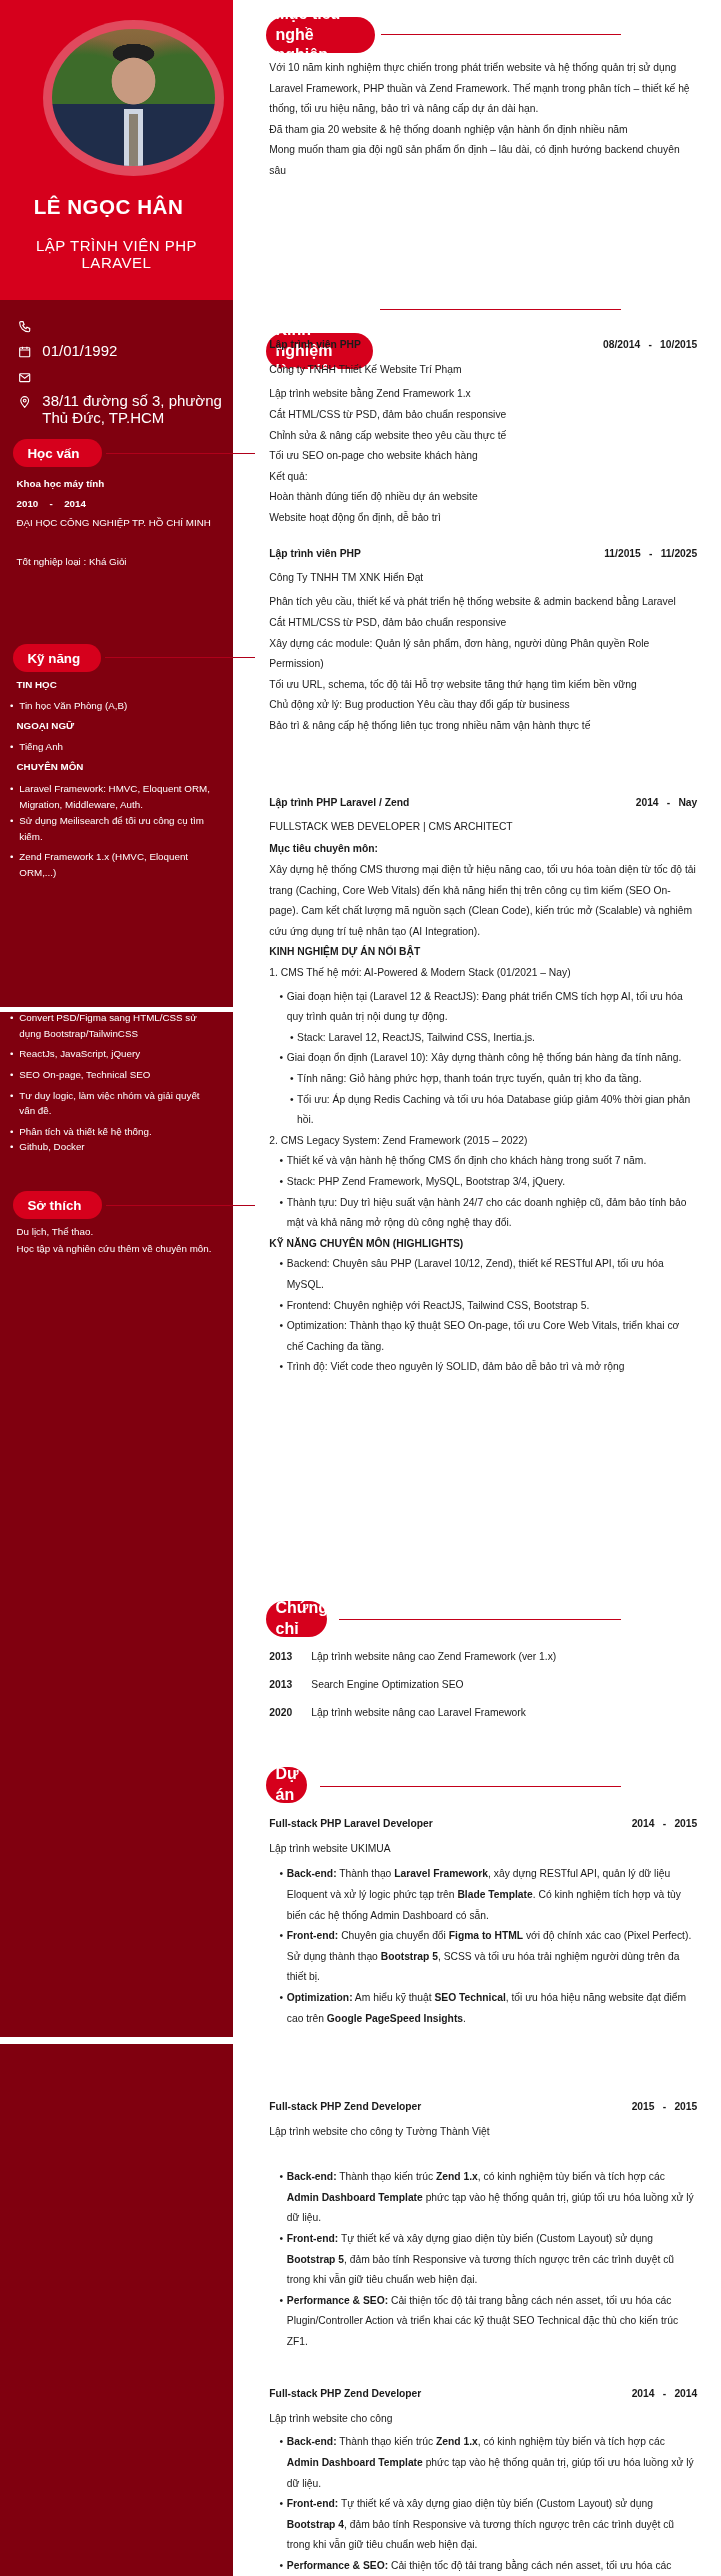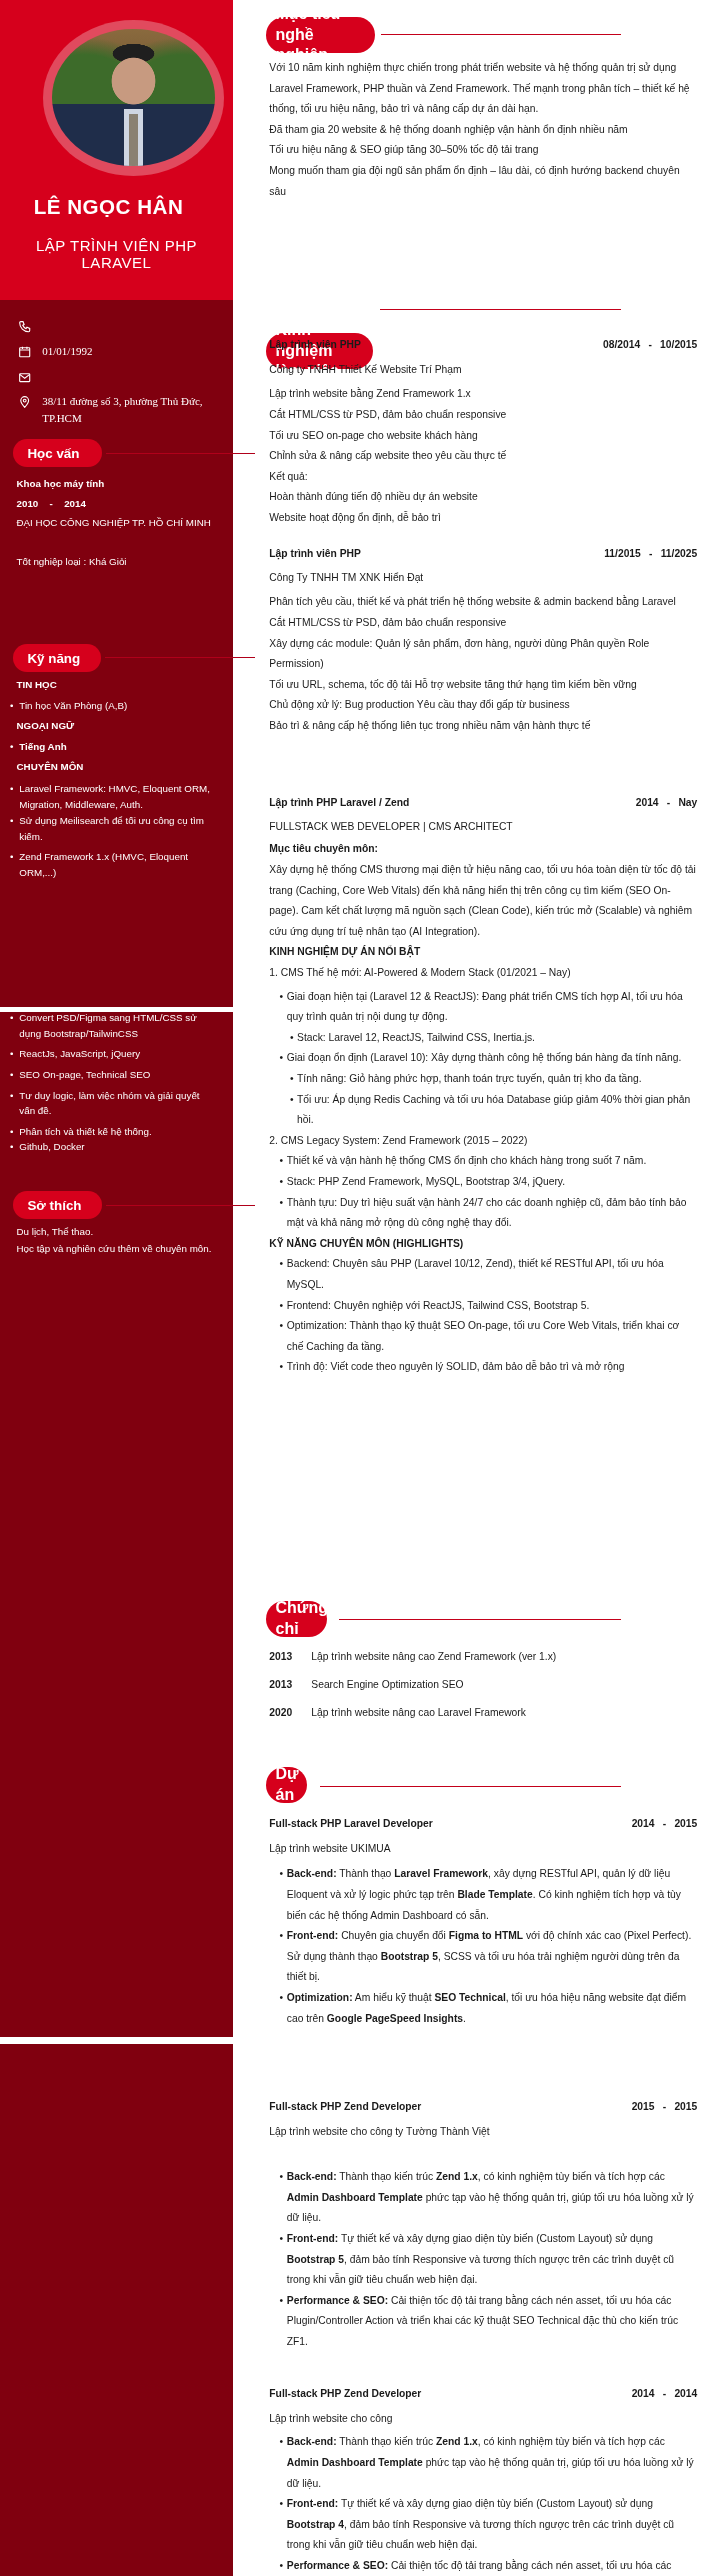"Tối ưu hiệu năng &" p { html: <p>Tối ưu hiệu năng &amp; SEO giúp tăng 30–50% tốc độ tải trang</p> -> none }
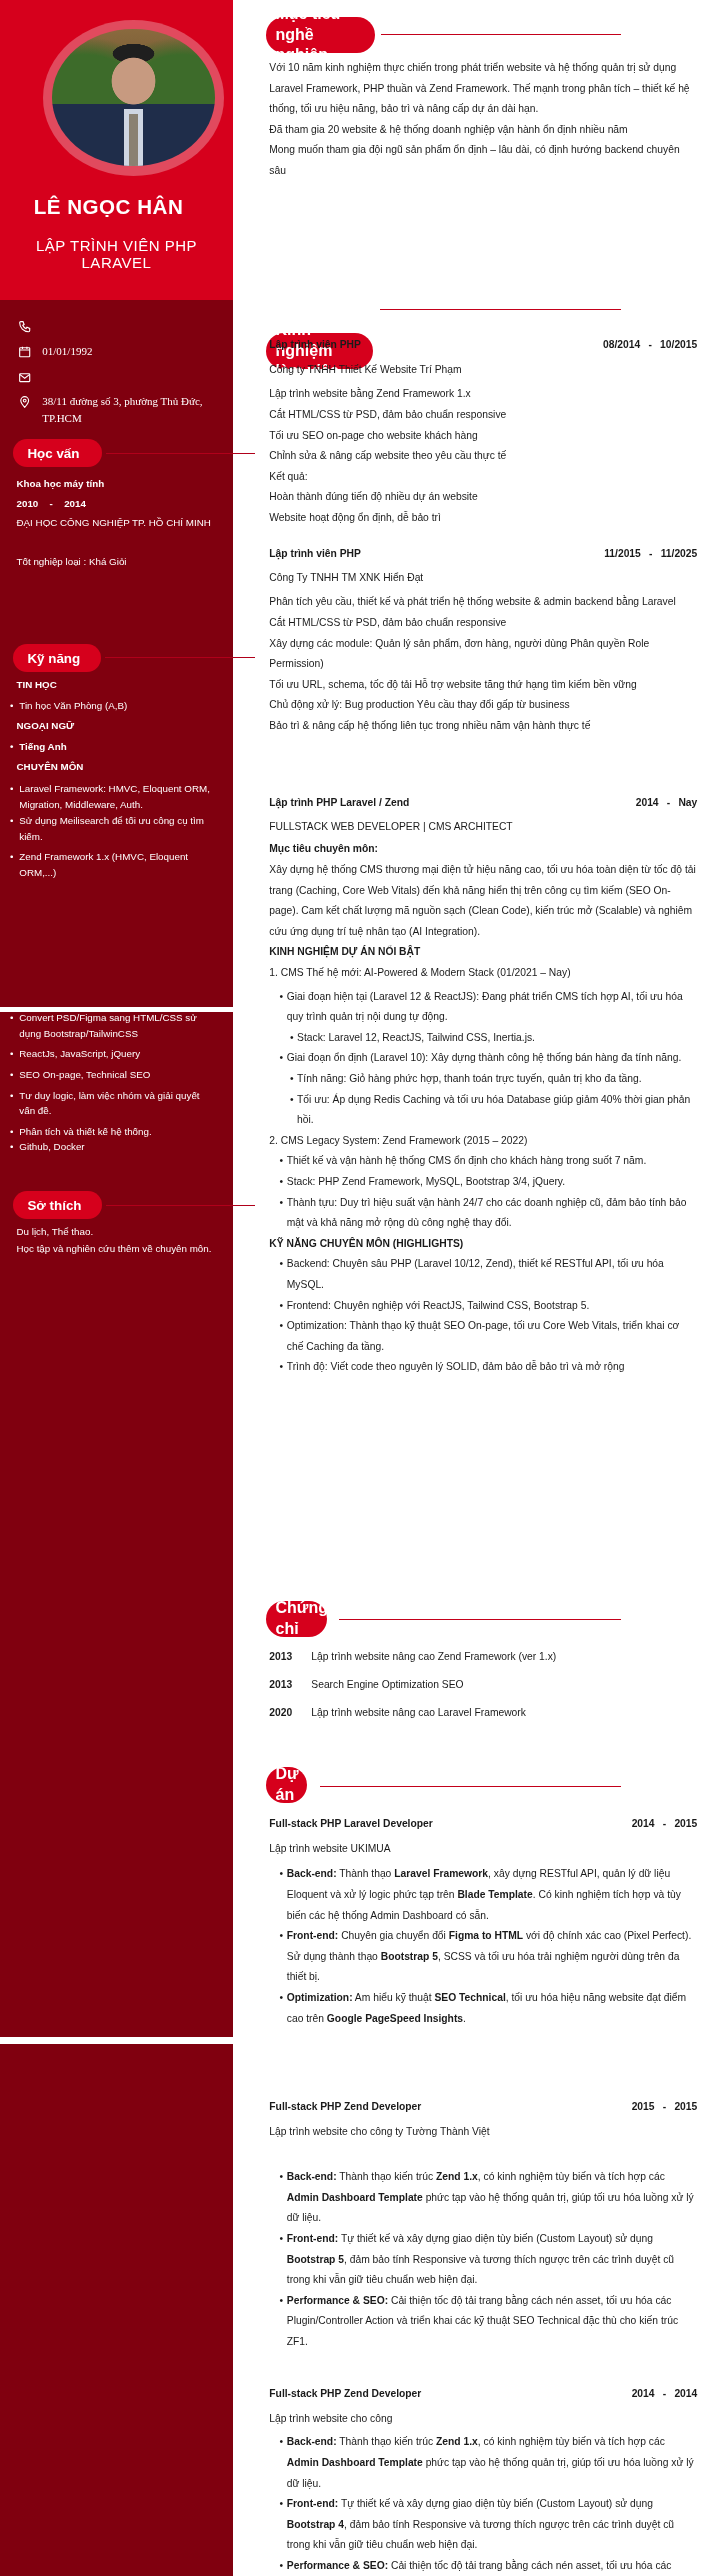"01/01/1992" .contact { font-family: Liberation Serif, serif -> none; font-size: 11px -> 15px }
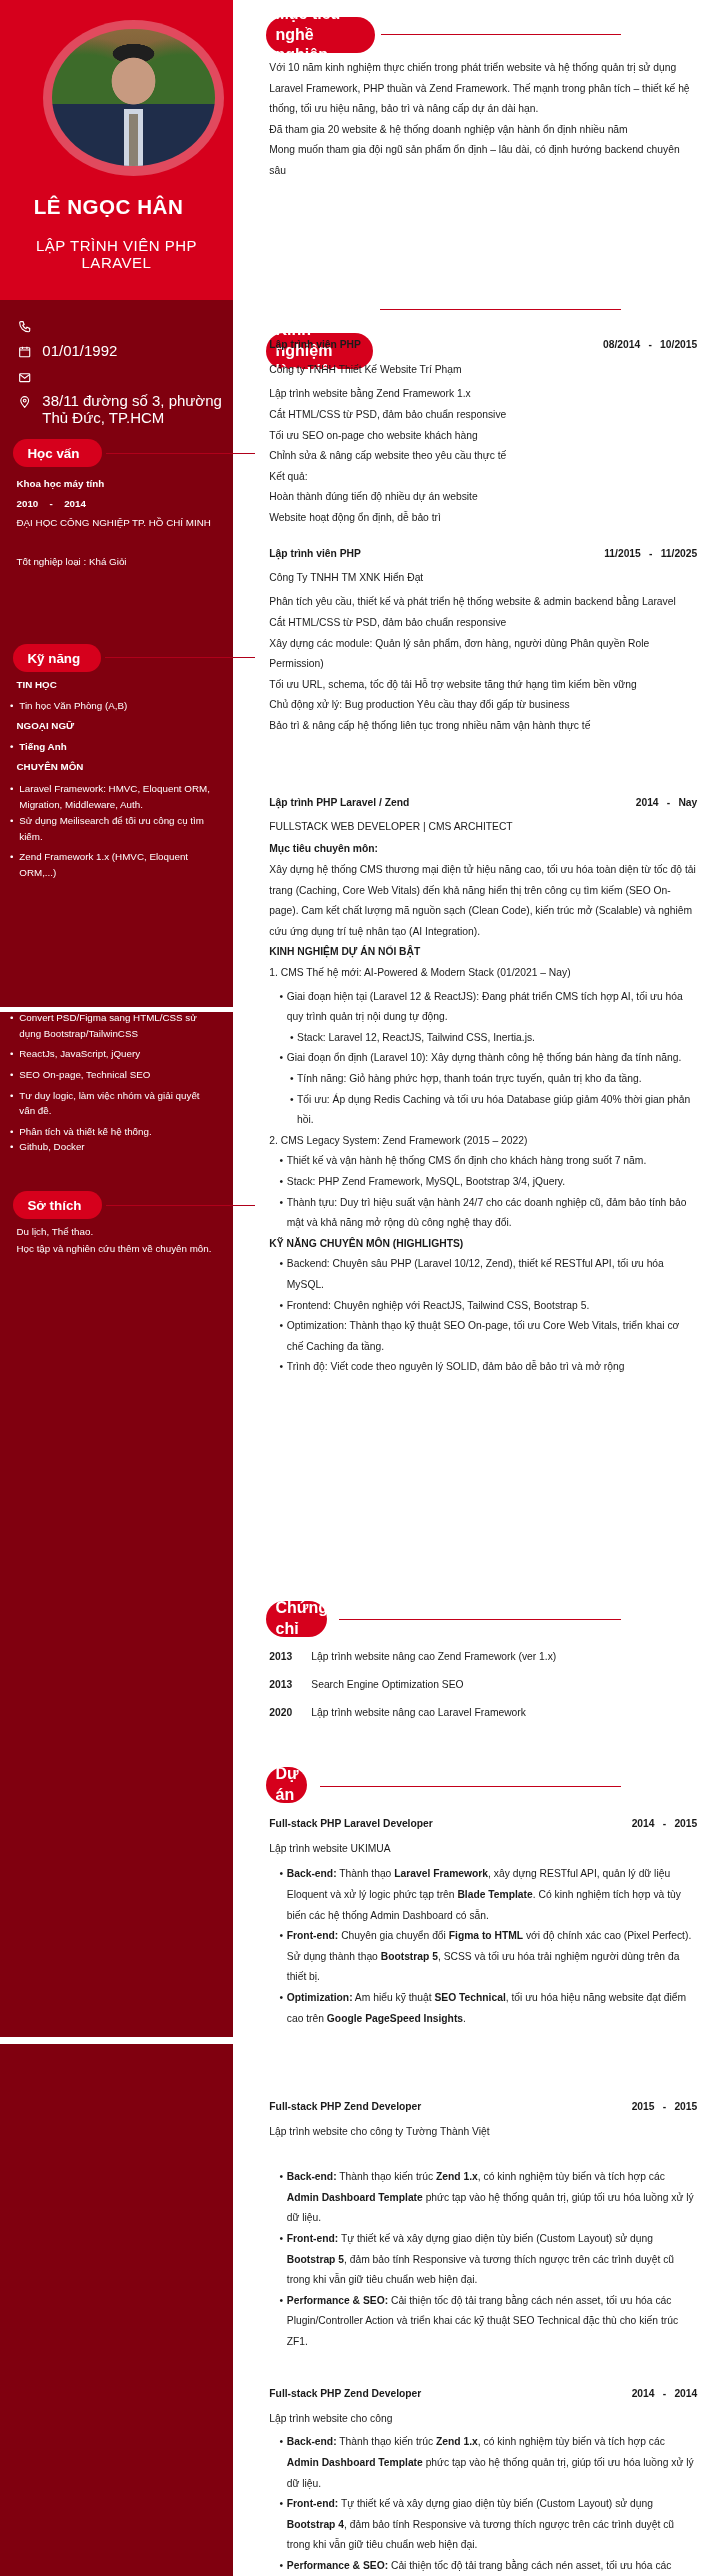"Tối ưu SEO on-page cho" p { order: before "Chỉnh sửa & nâng cấp" -> after "Chỉnh sửa & nâng cấp" }
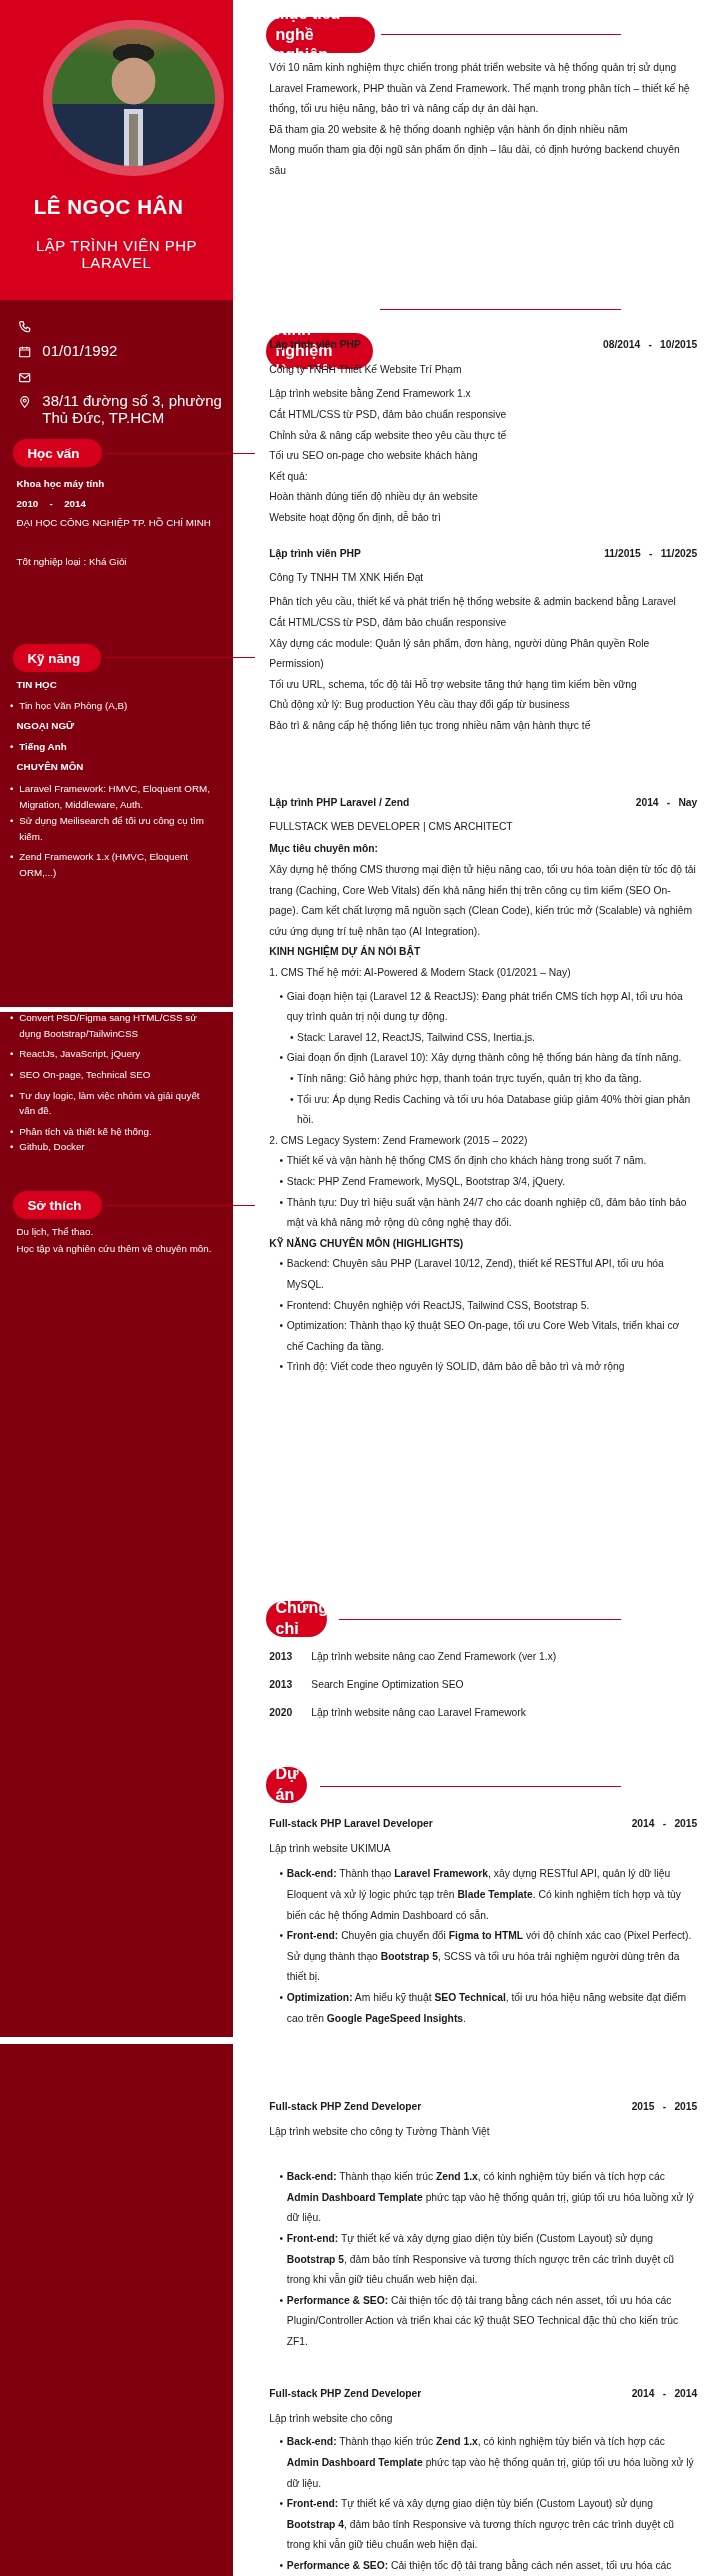"Tiếng Anh" ul.sb-list { font-weight: bold -> none }
